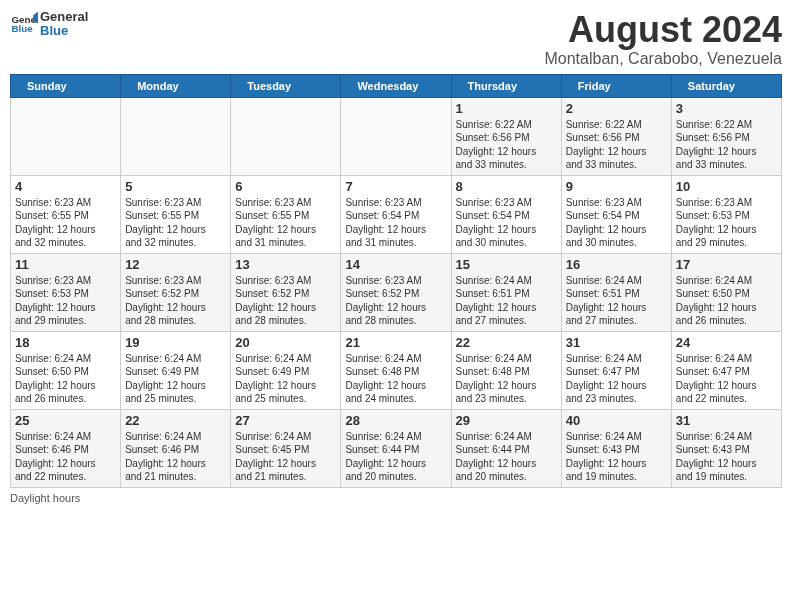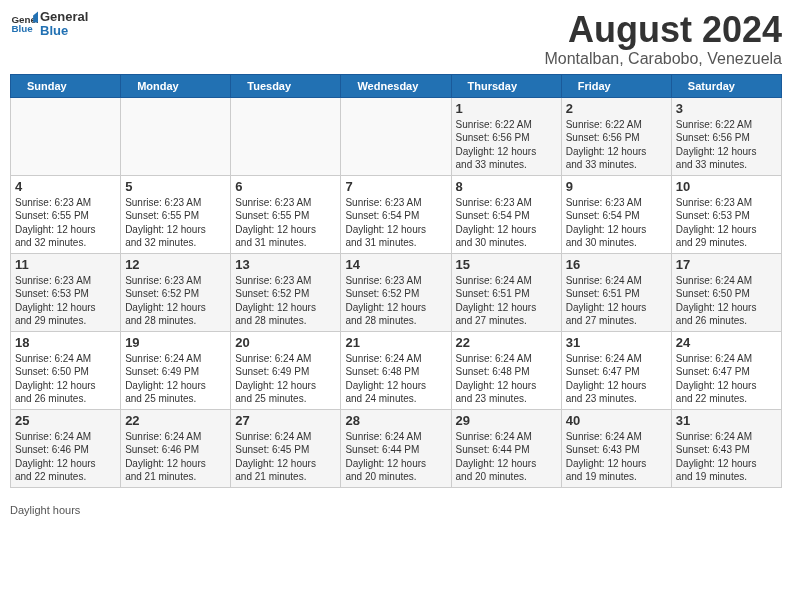"Daylight hours" .footer-note { margin-top: 16px -> 4px }
